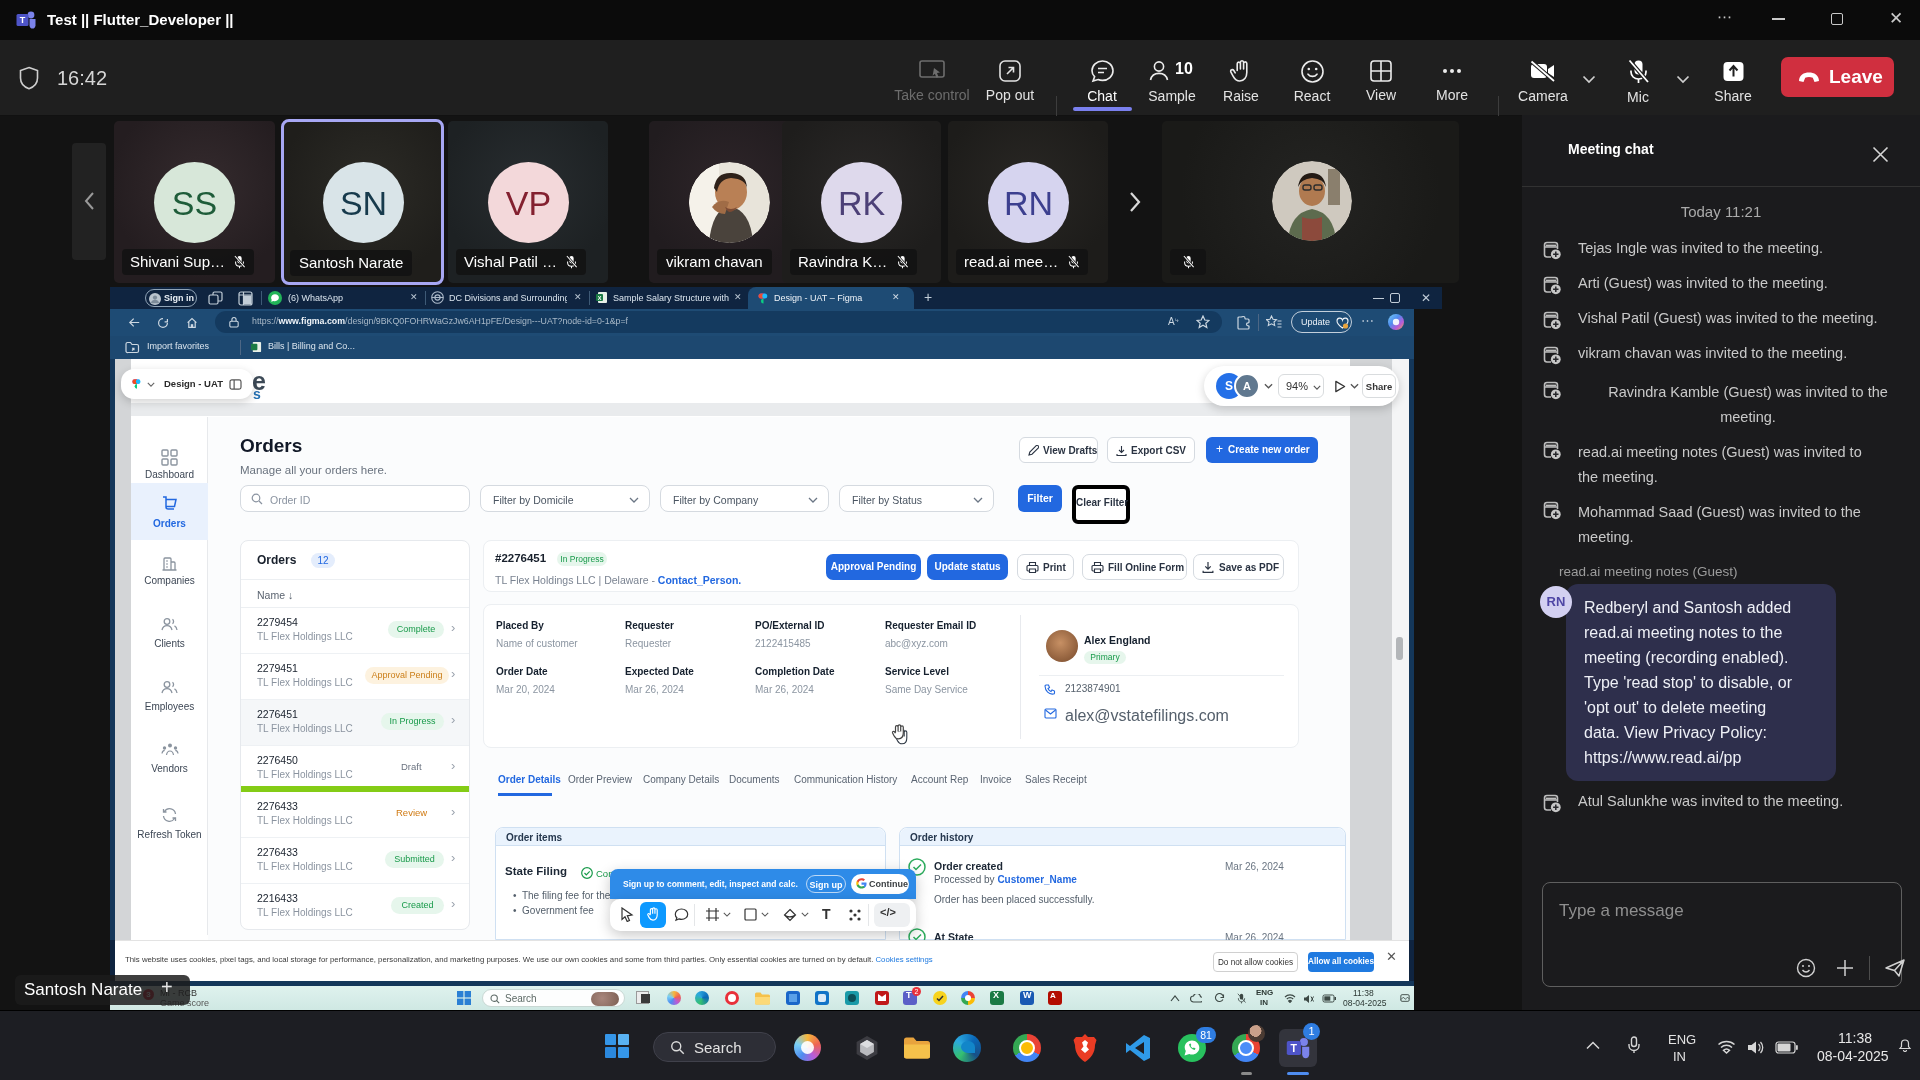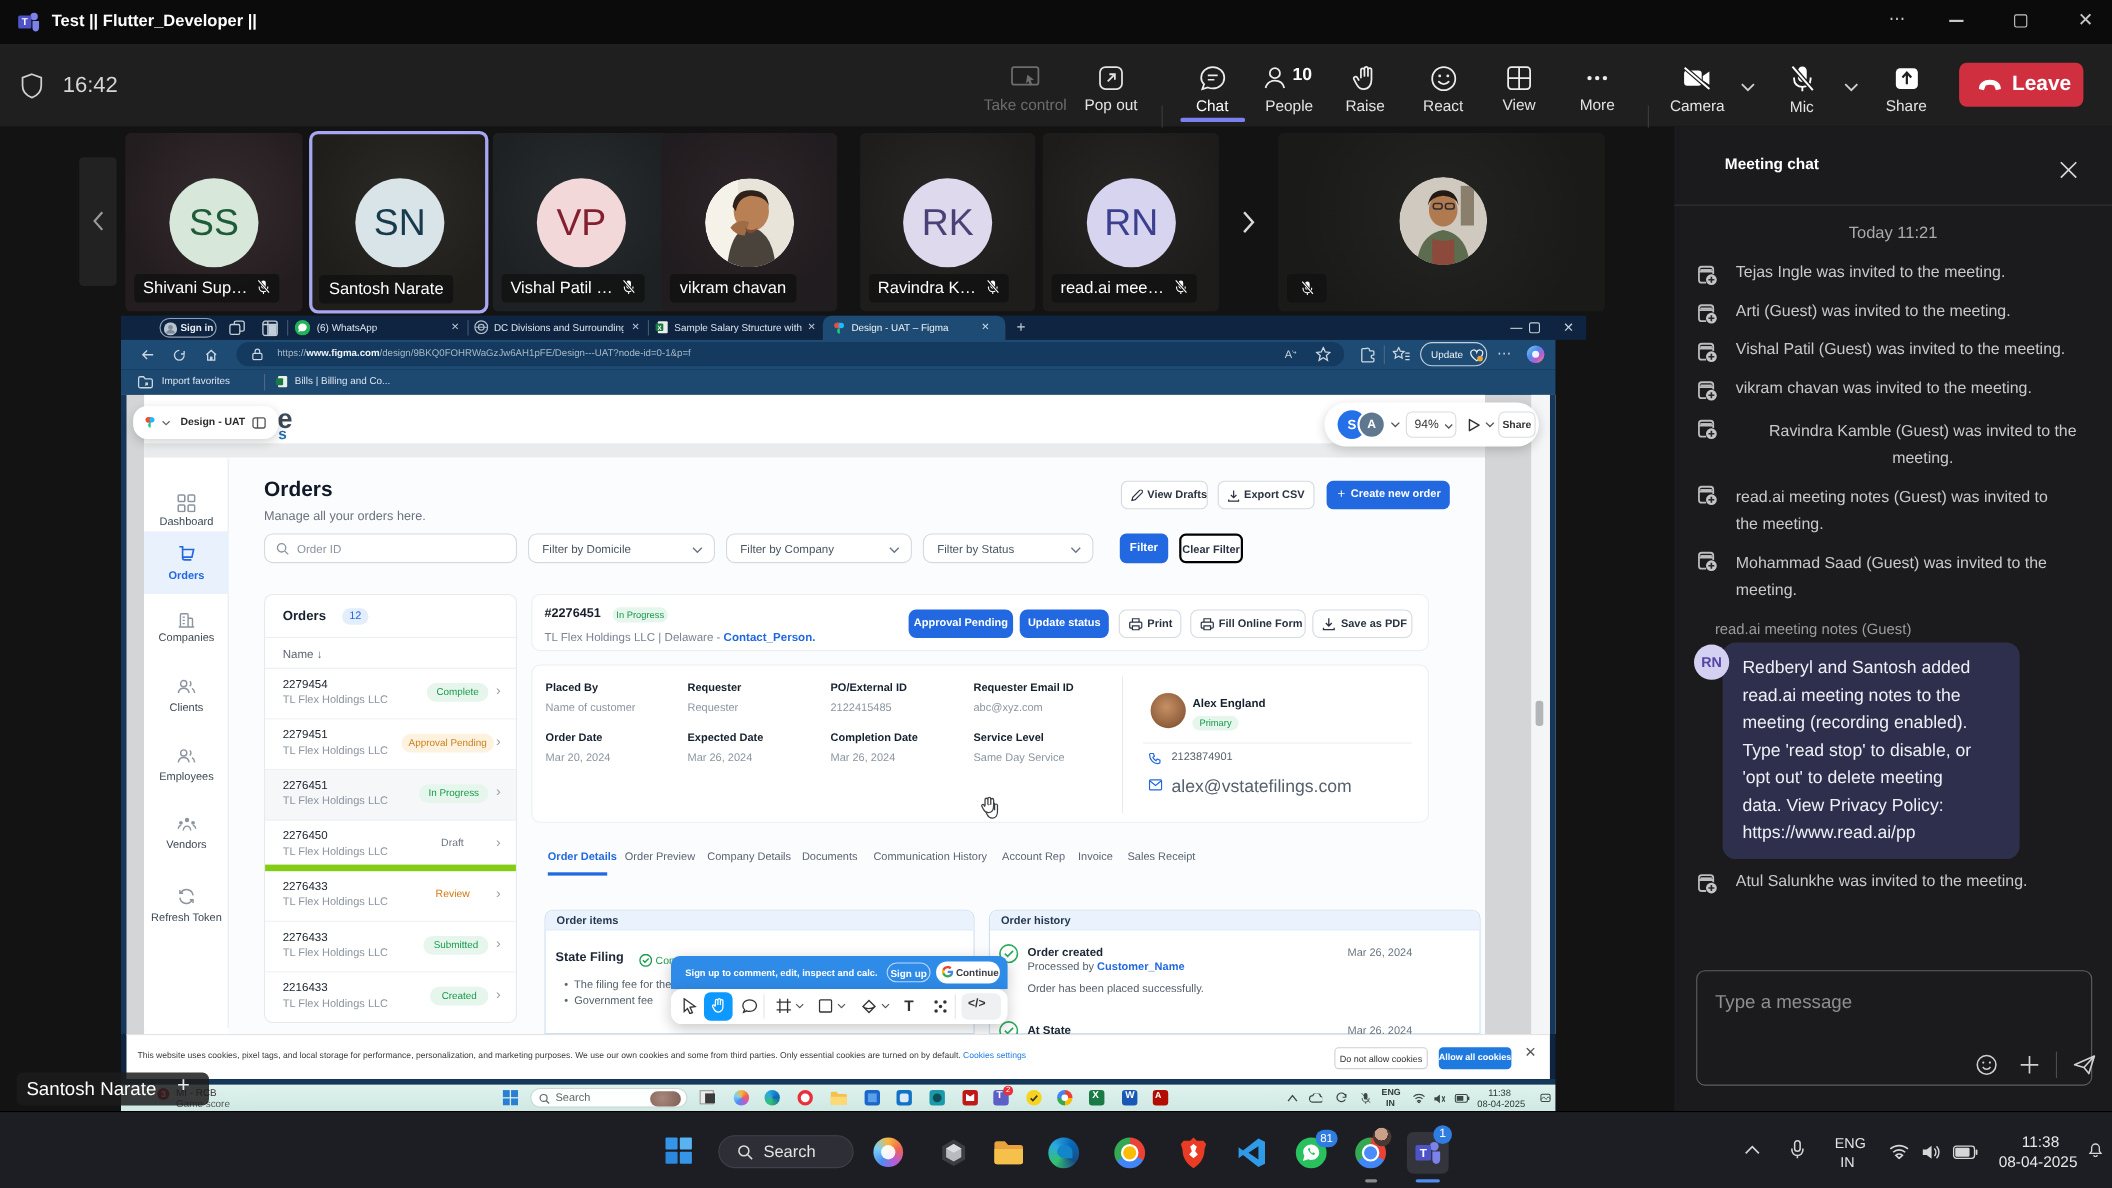"People" span.lbl { text: People -> Sample }
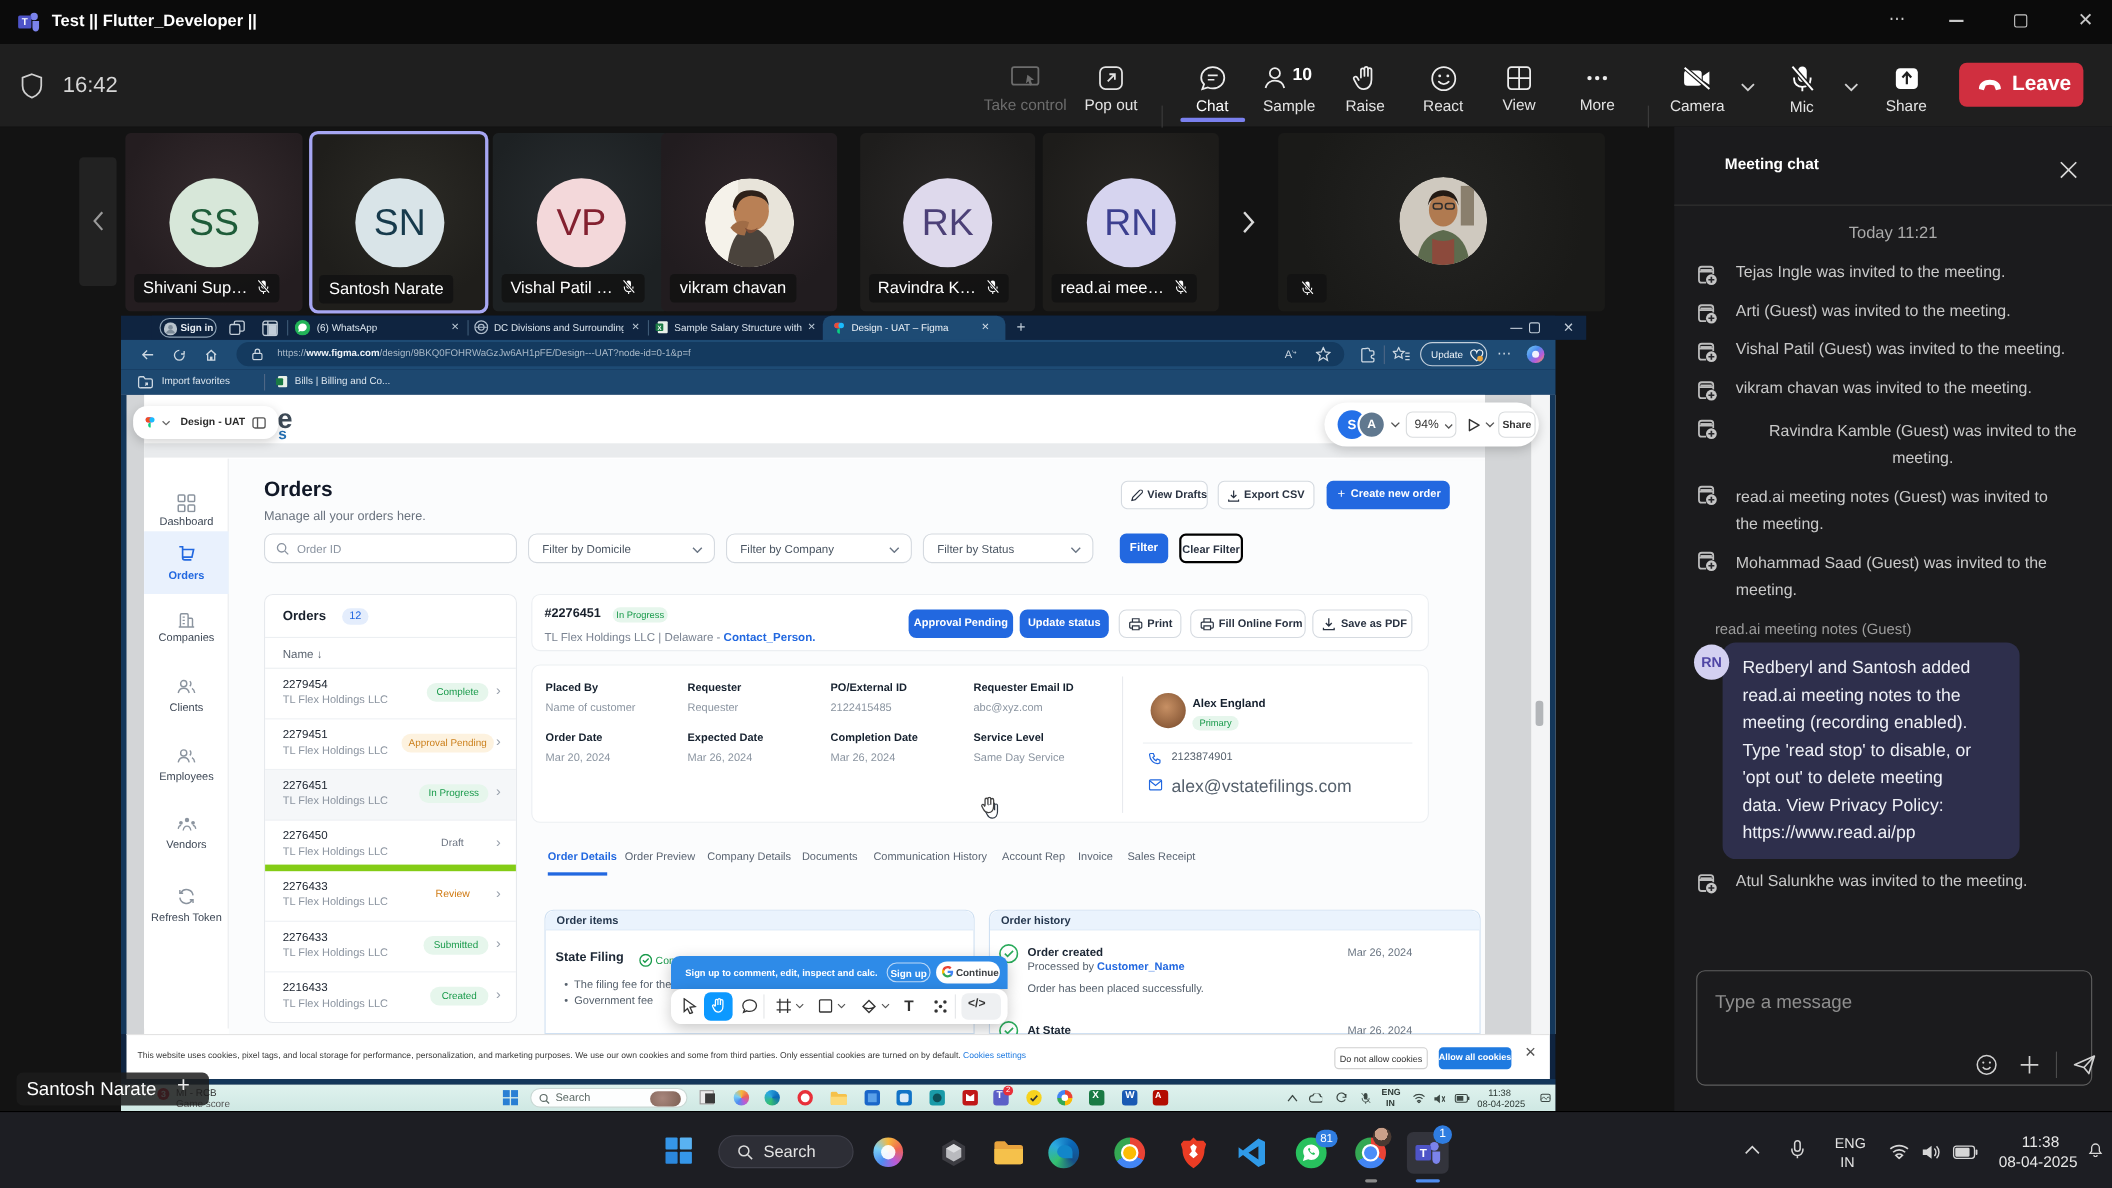"vikram chavan" div.tile { left: 601px -> 649px }
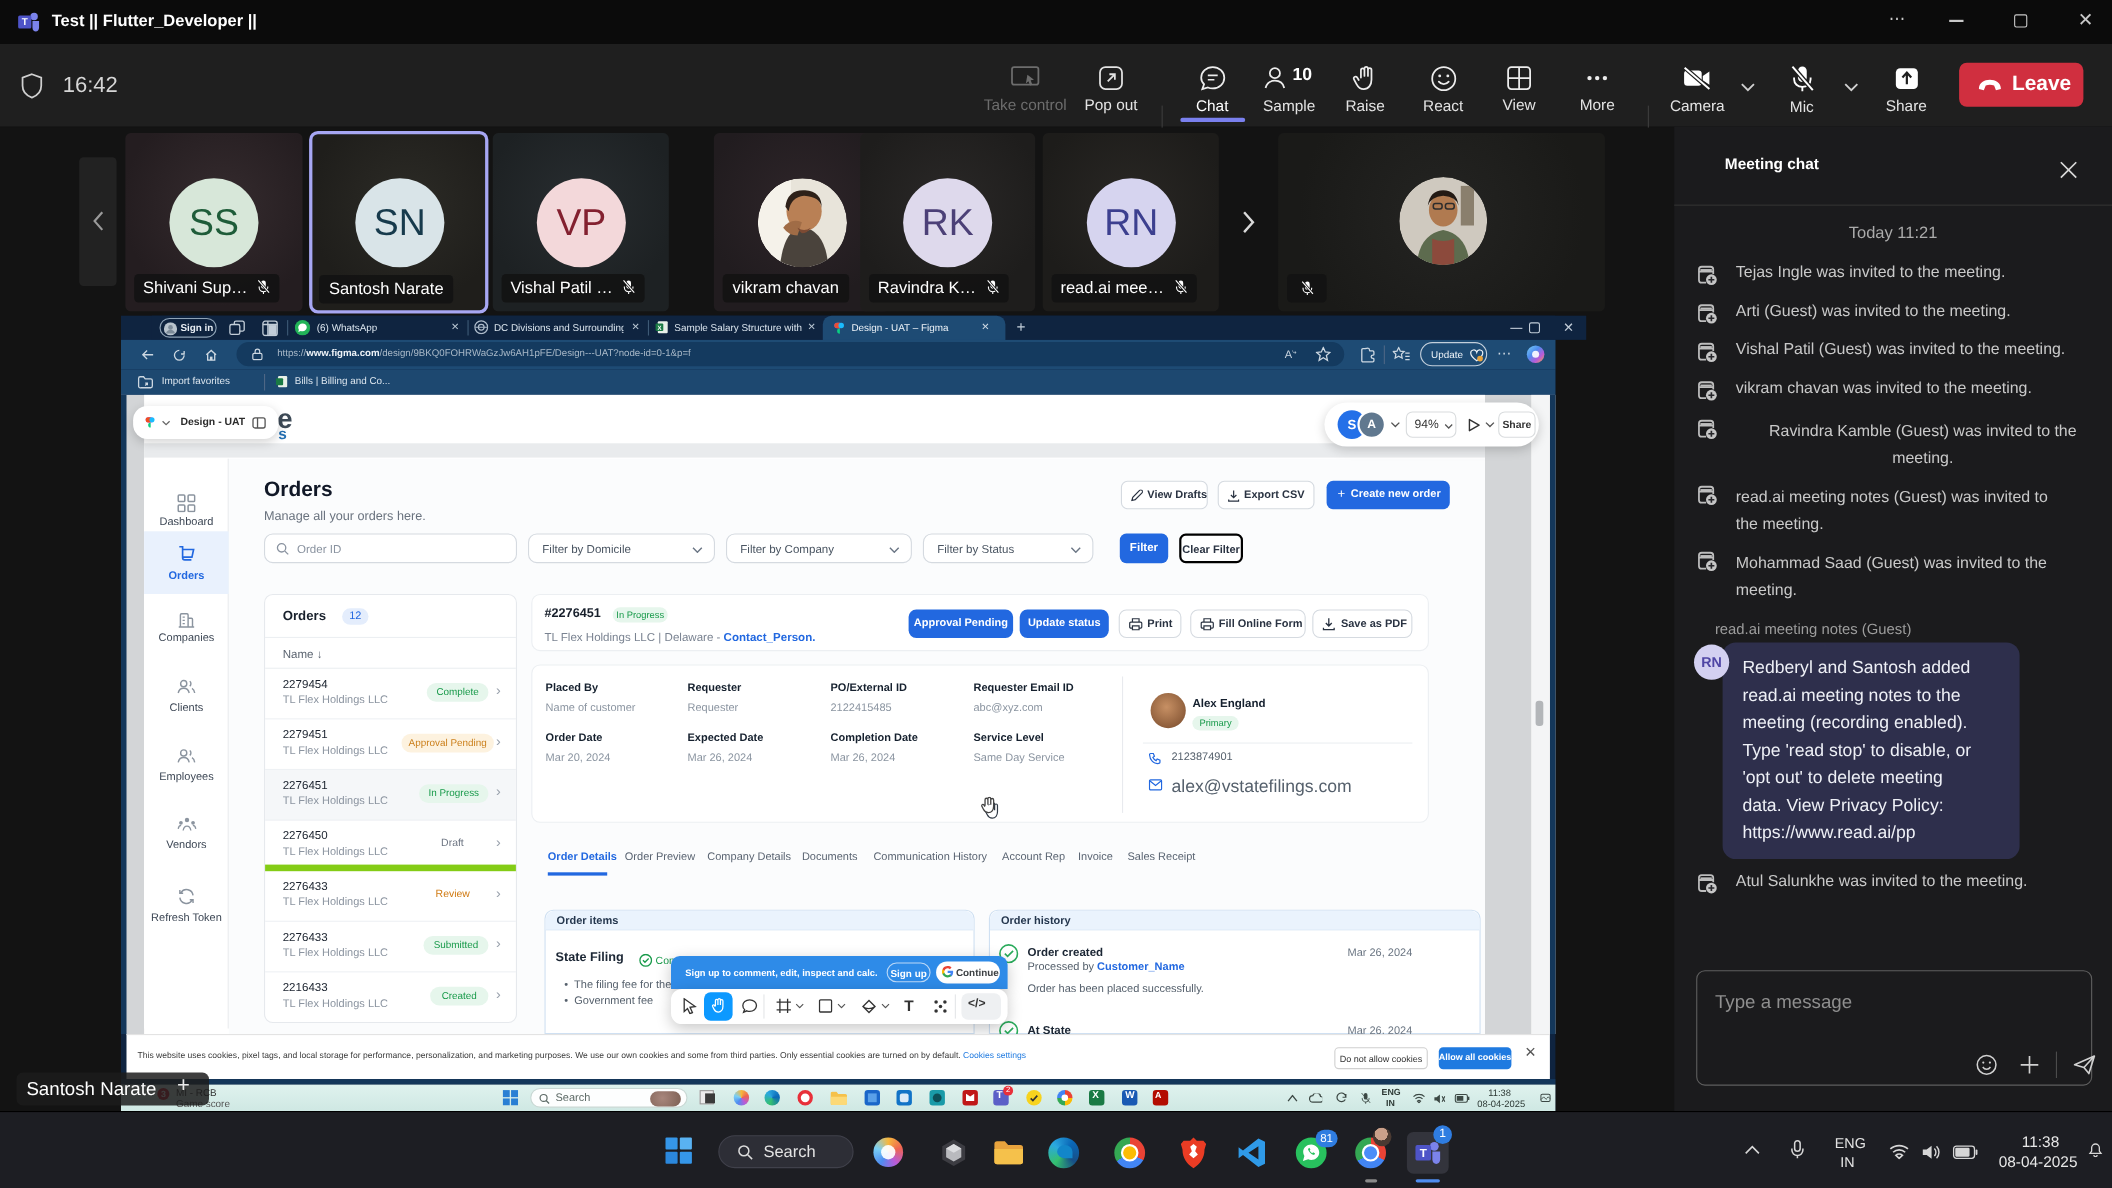"Clear Filter" div.abs { border: 2px solid #000000 -> 4px solid #000000; height: 27px -> 39px }
